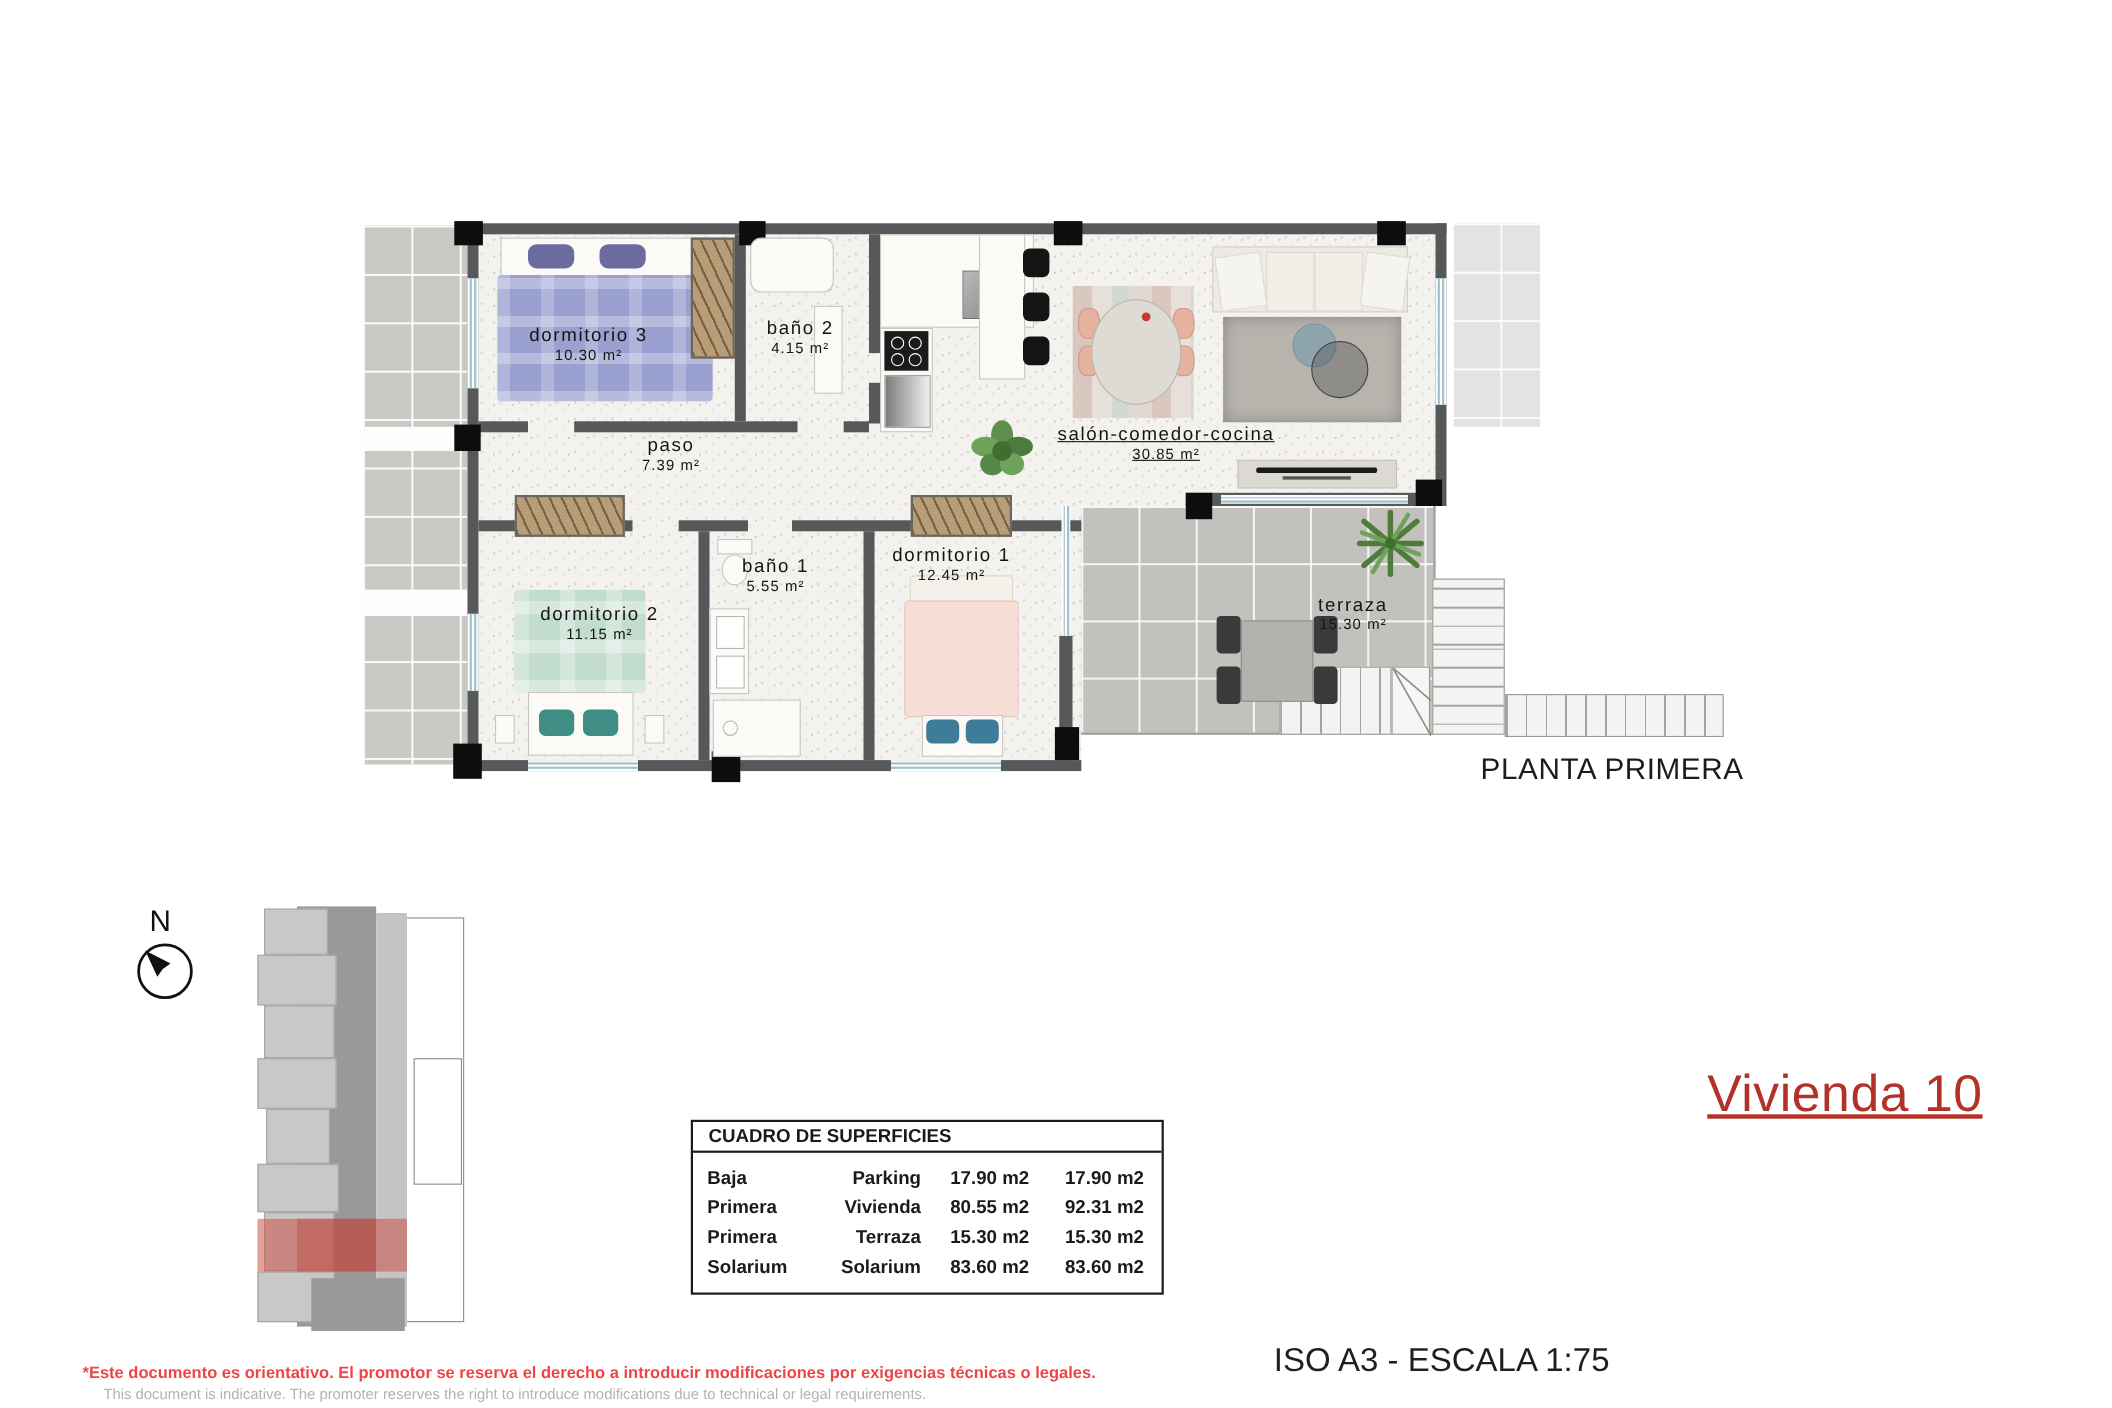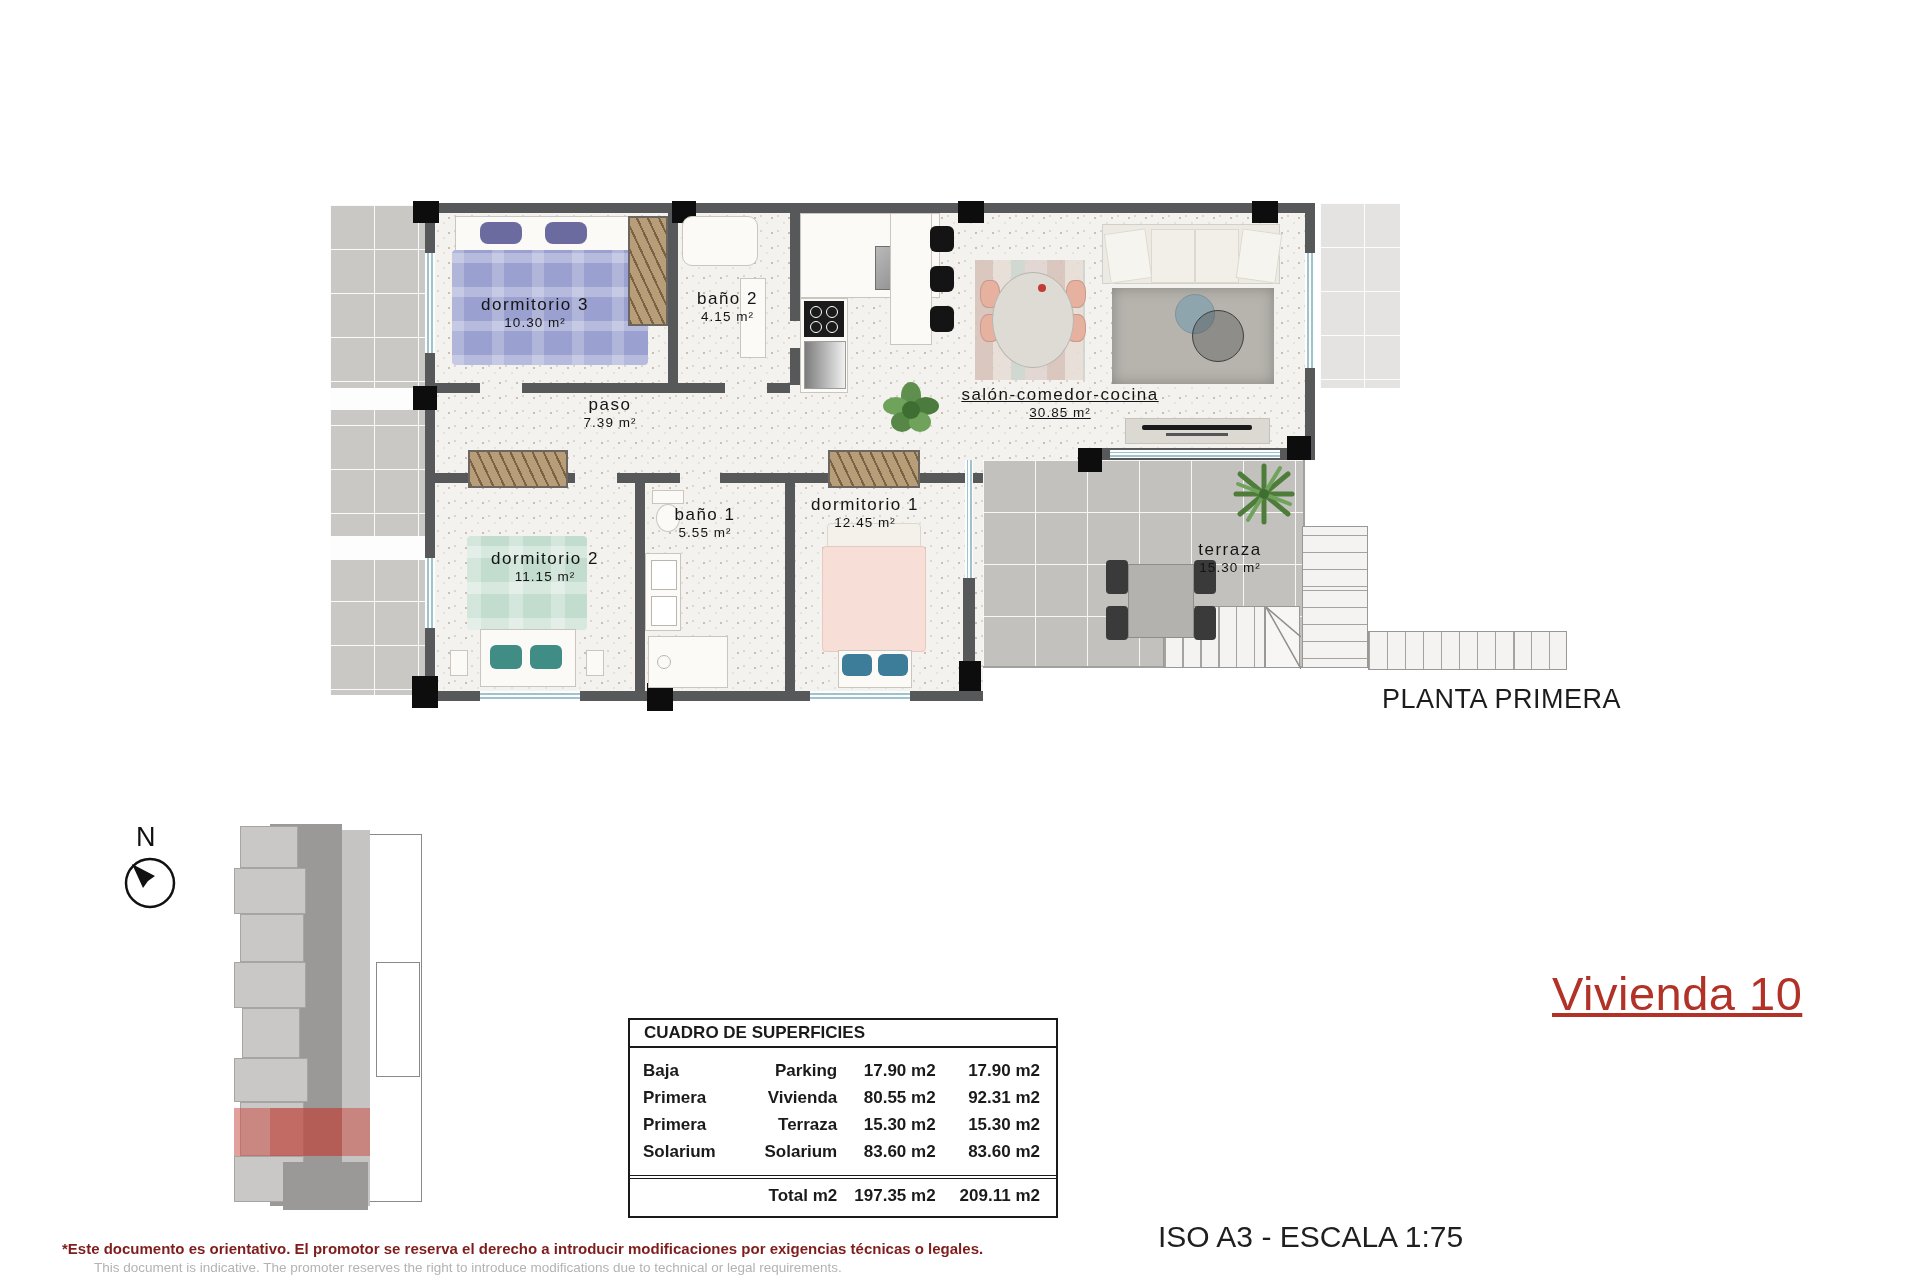"PLANTA PRIMERA" .plan-title { margin-left: 36px -> none }
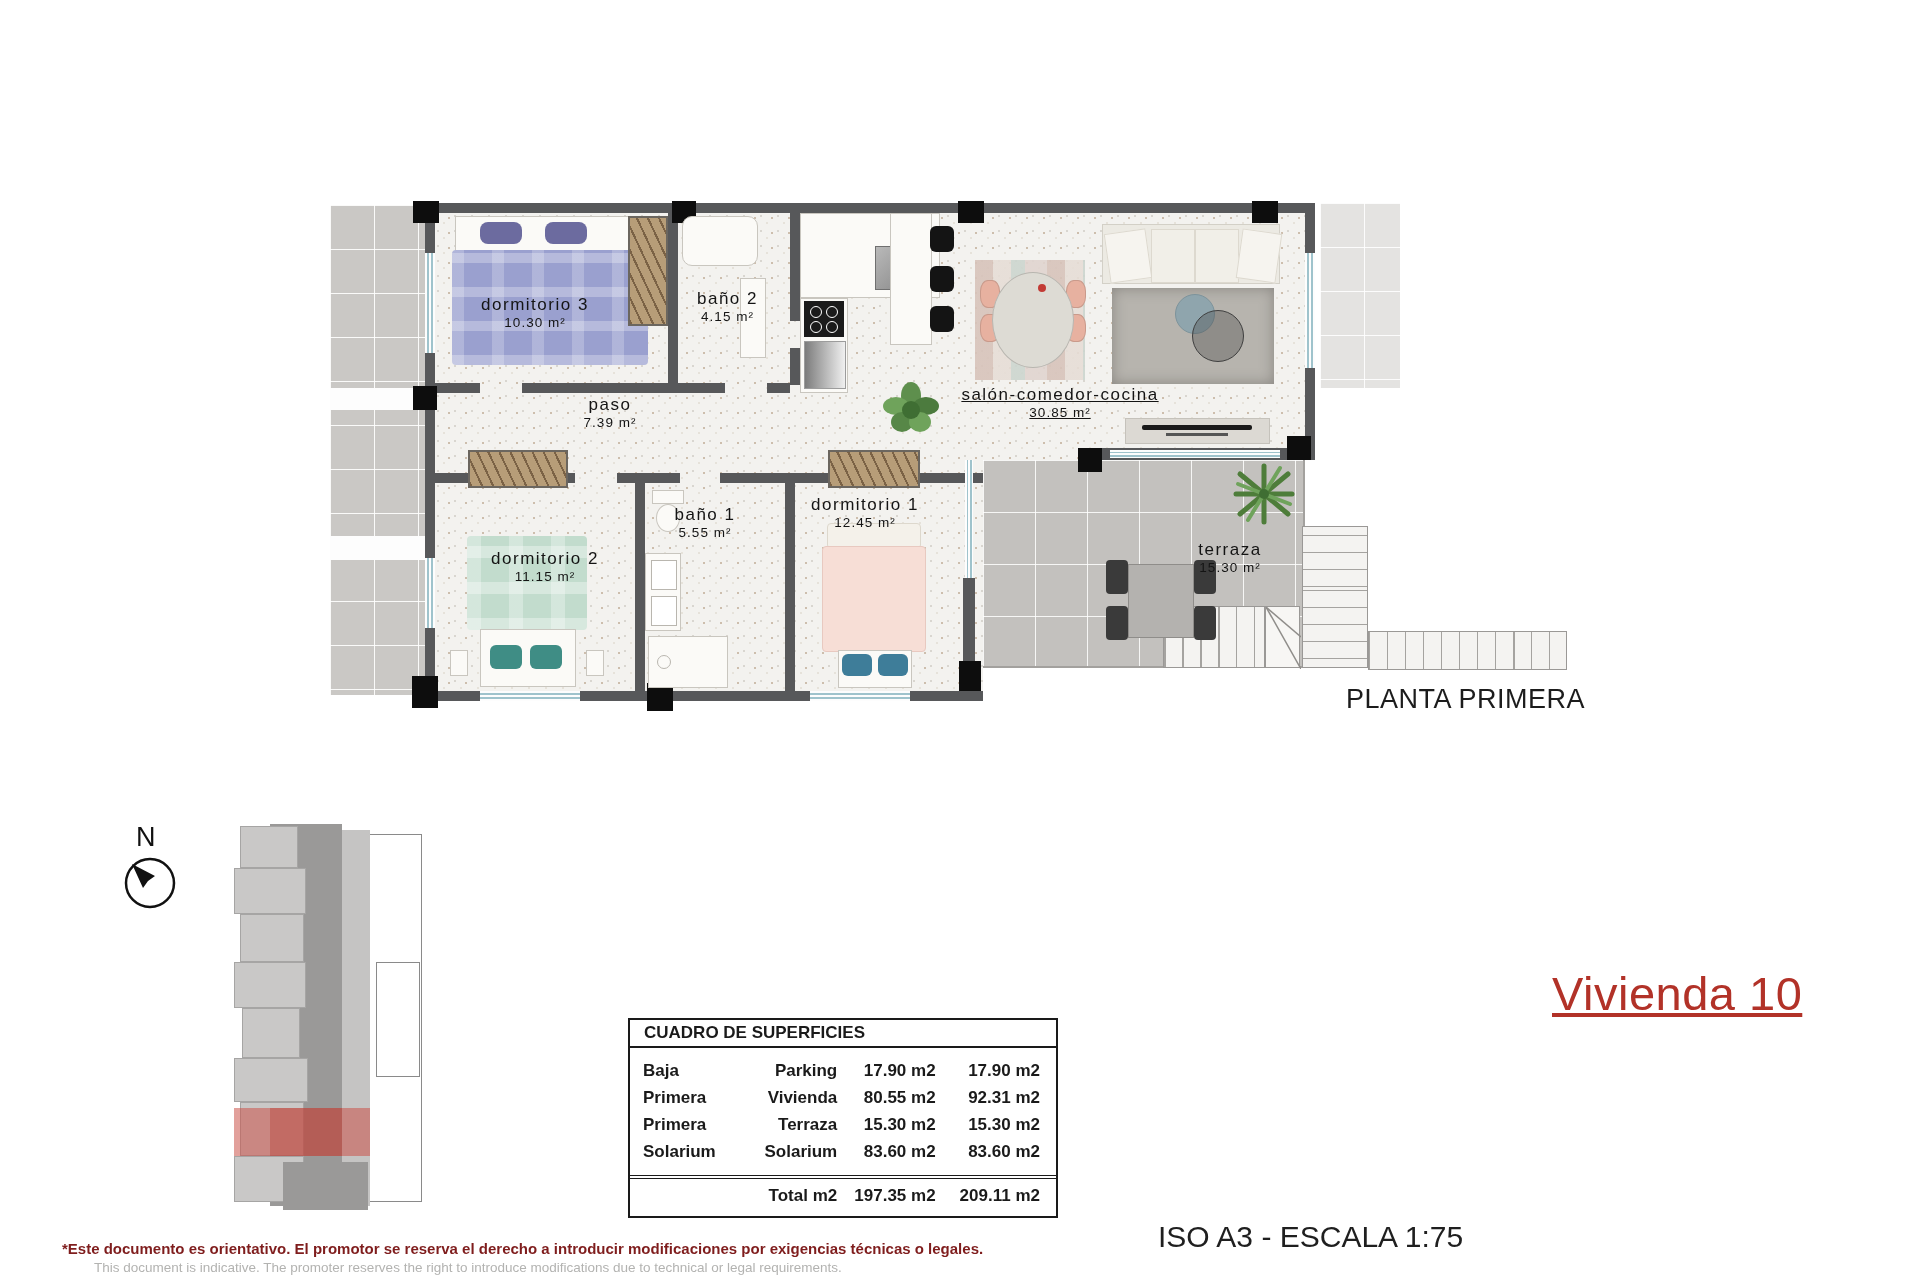"Total m2" div.surf-total { html: <div> <div></div> <div>Total m2</div> <div>197.35 m2</div> <div>209.11 m2</div> </div> -> none }
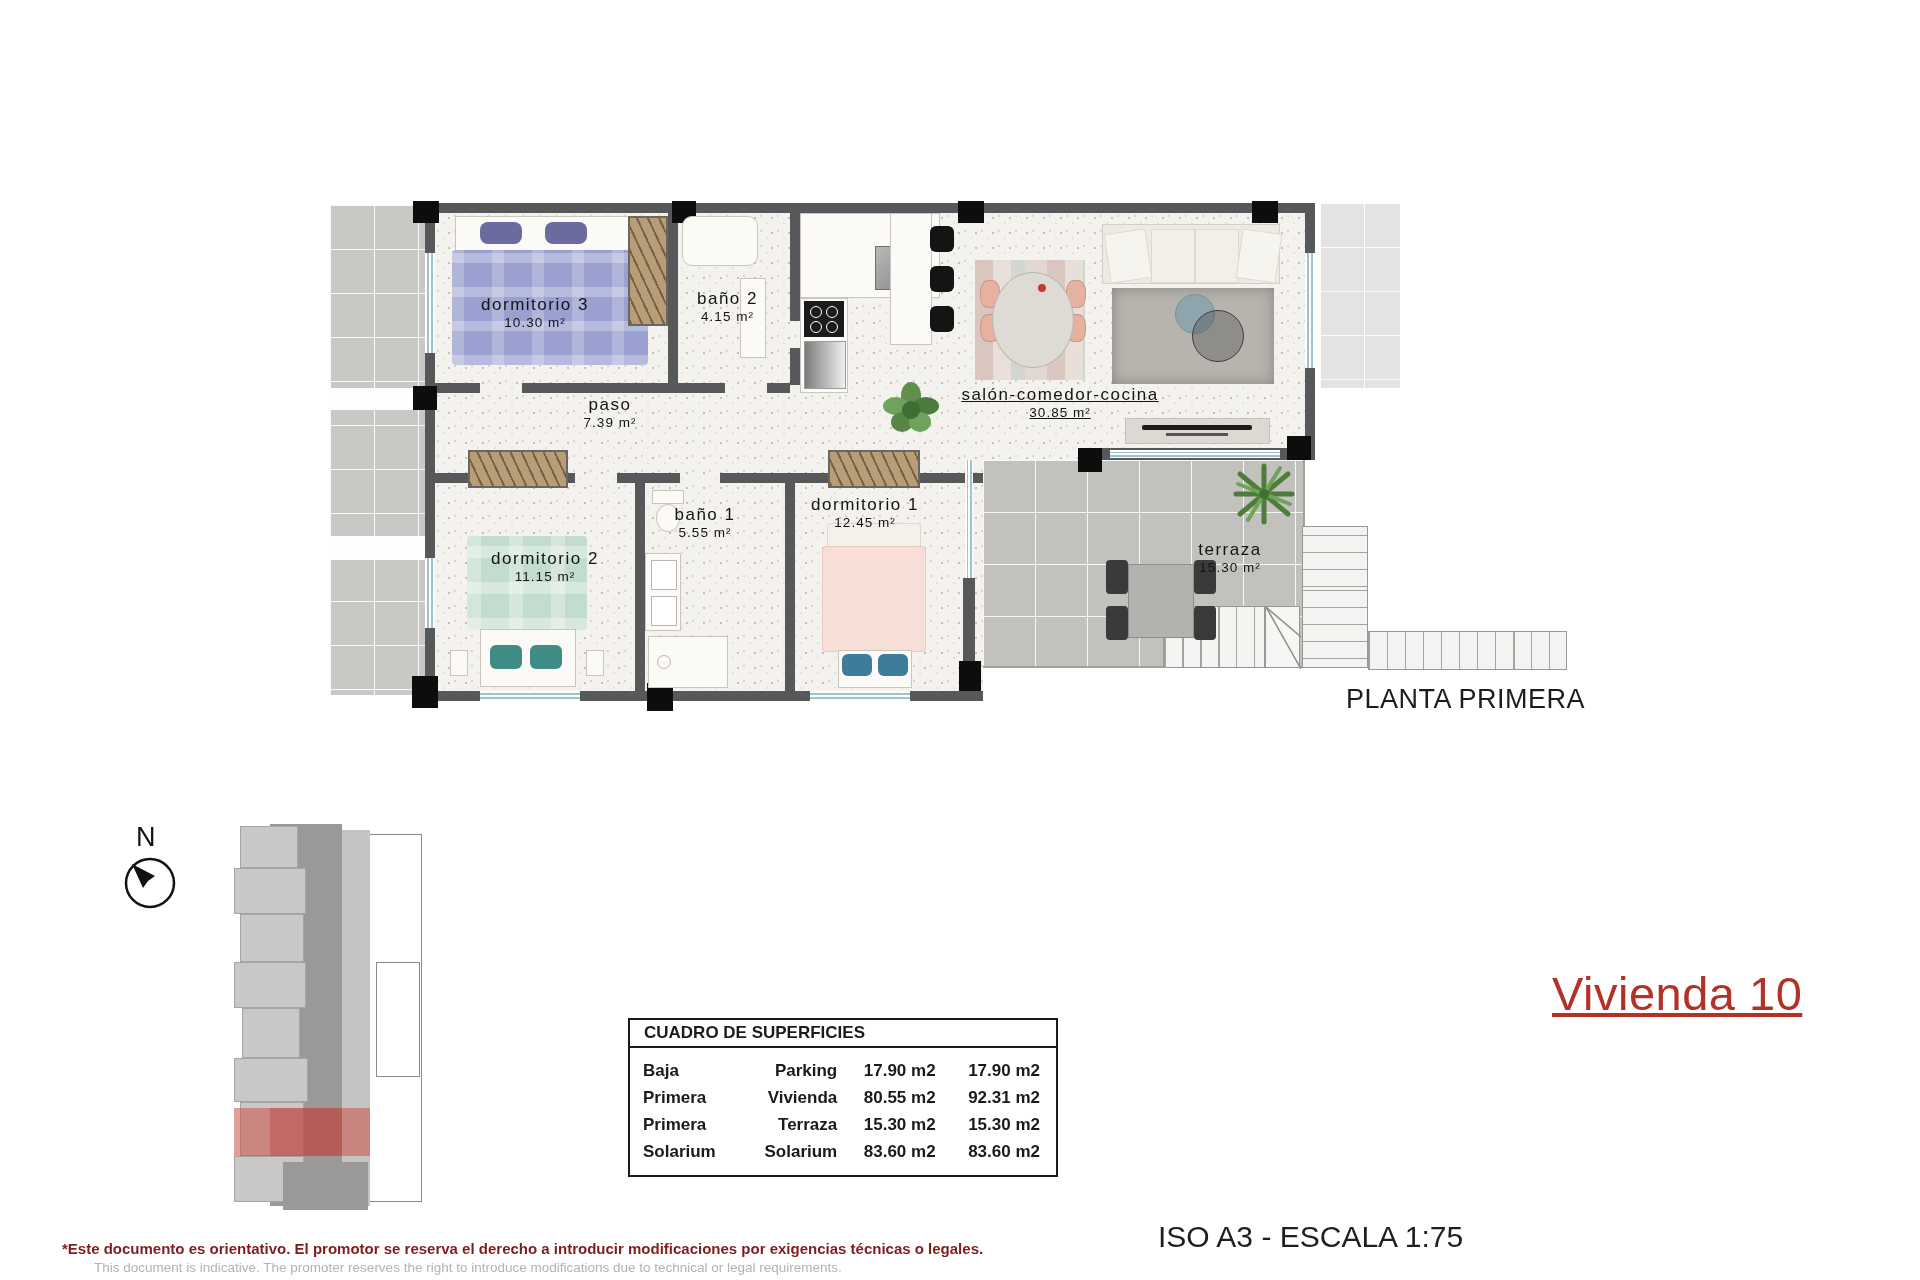"*Este documento es orientativo. El" .disclaimer-es { color: #7f1d1d -> #ef4444; left: 62px -> 75px }
